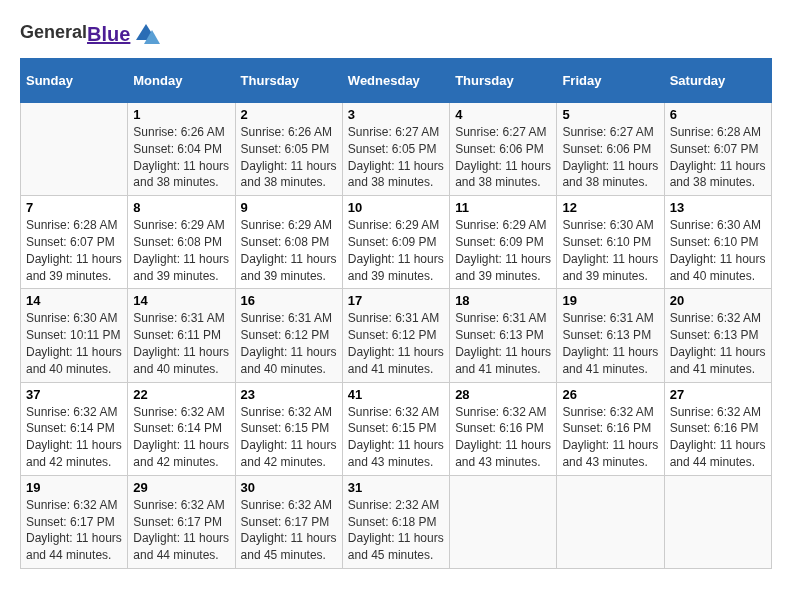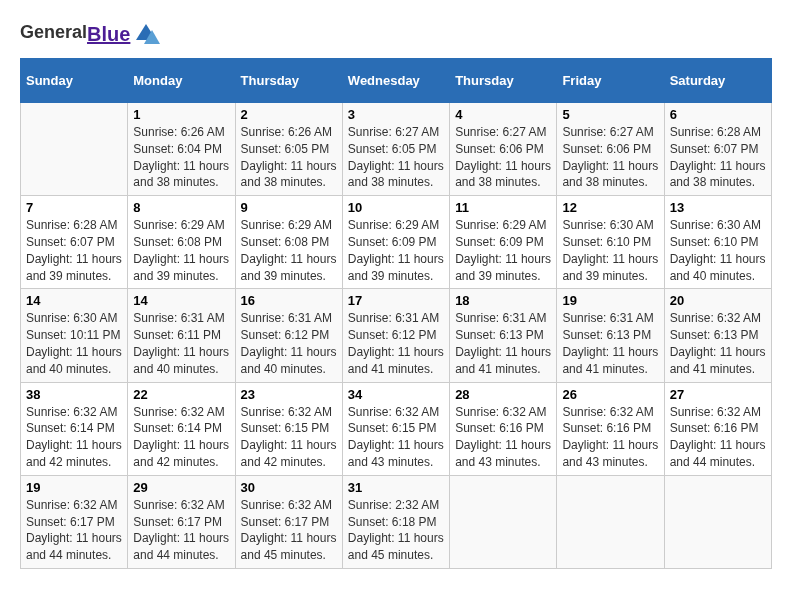"38" span.day-number { text: 38 -> 37 }
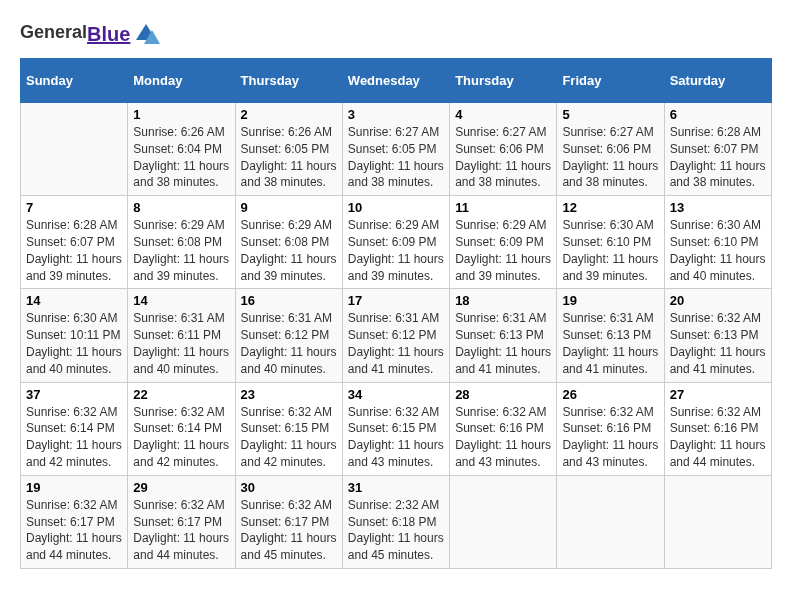"34" span.day-number { text: 34 -> 41 }
